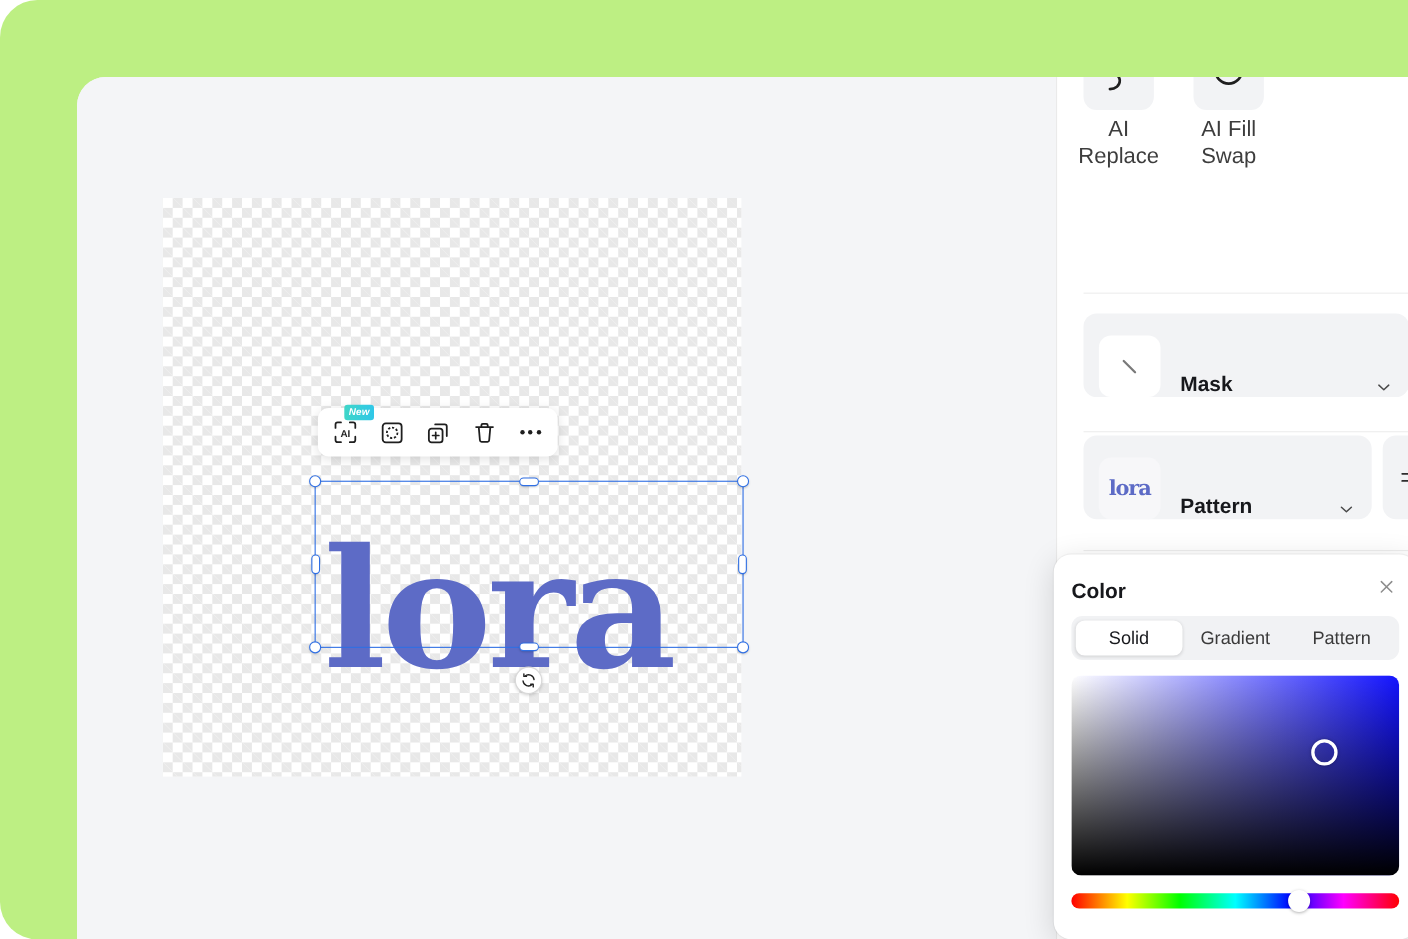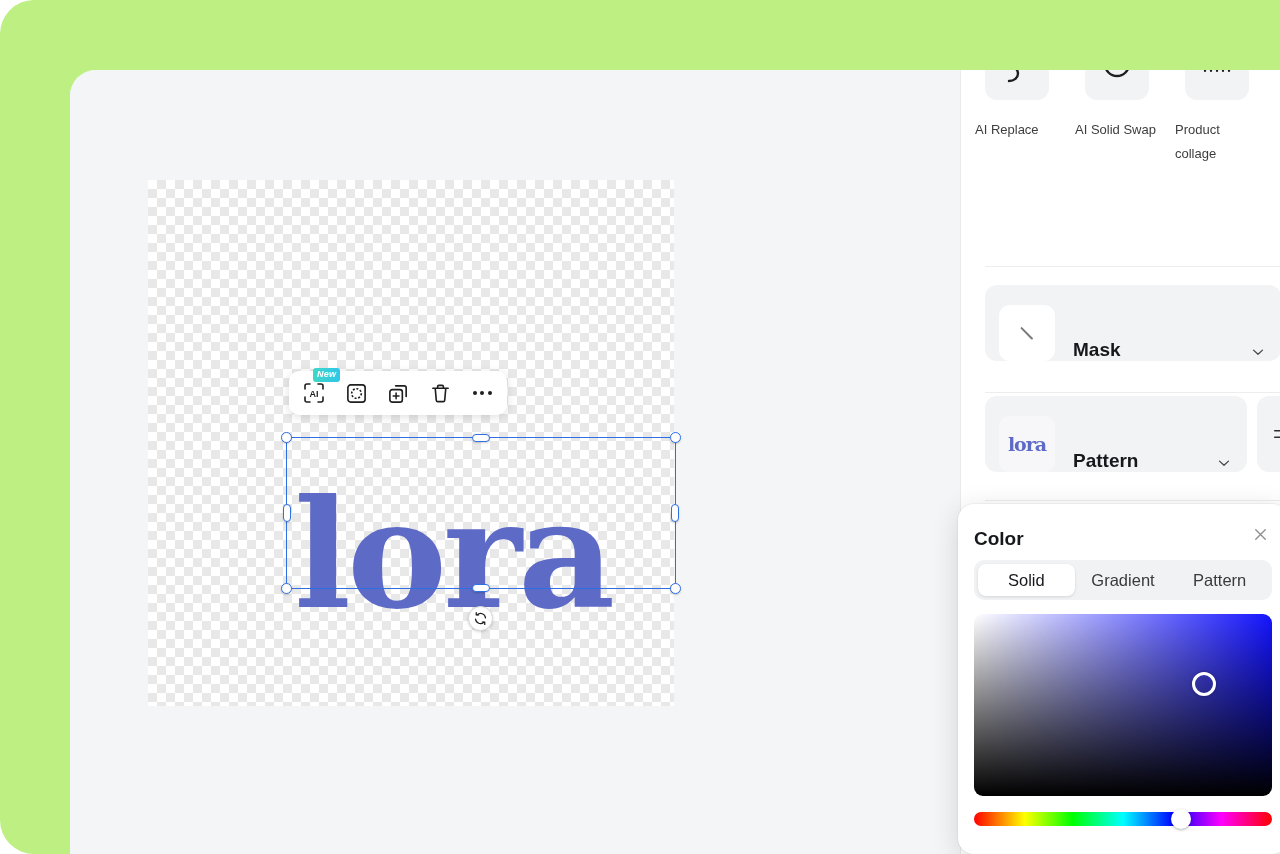"AI Replace" .tool-label { font-size: 13px -> 20px; margin-top: 18px -> 6px; text-align: none -> center }
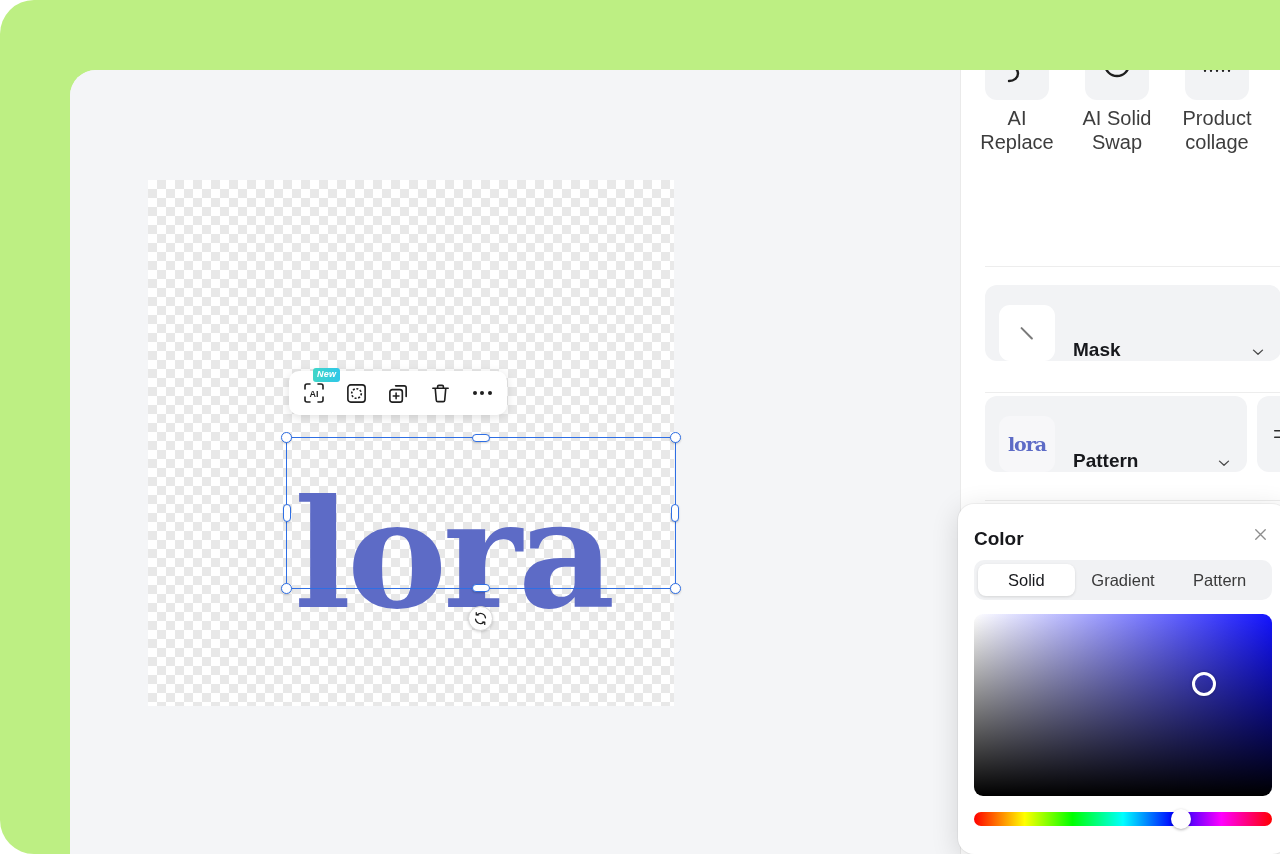"AI Solid Swap" div.tool-label { text: Solid -> Fill }
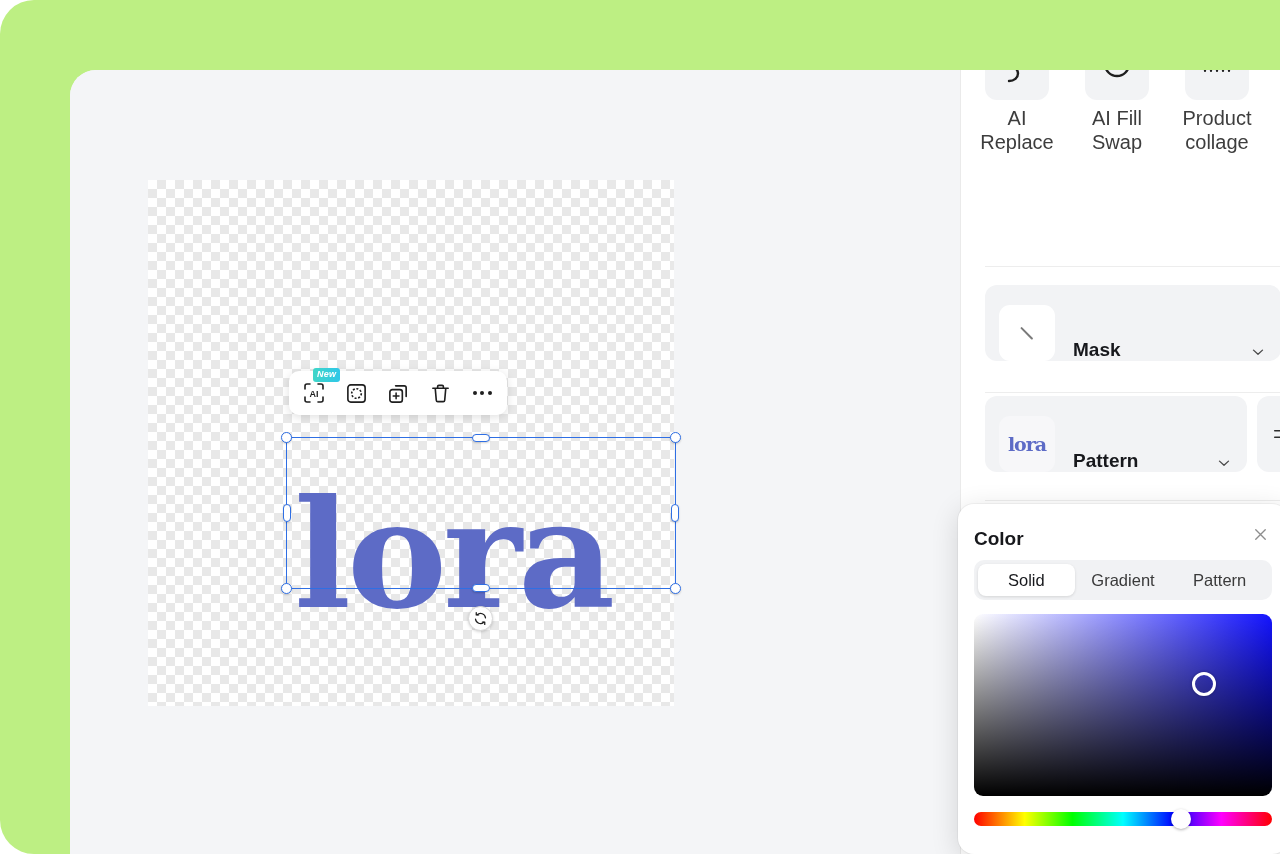"Product collage" div.tool-item { html: <div> <div> <svg> <path></path> </svg> </div> <div>Product collage</div> </div> -> none }
